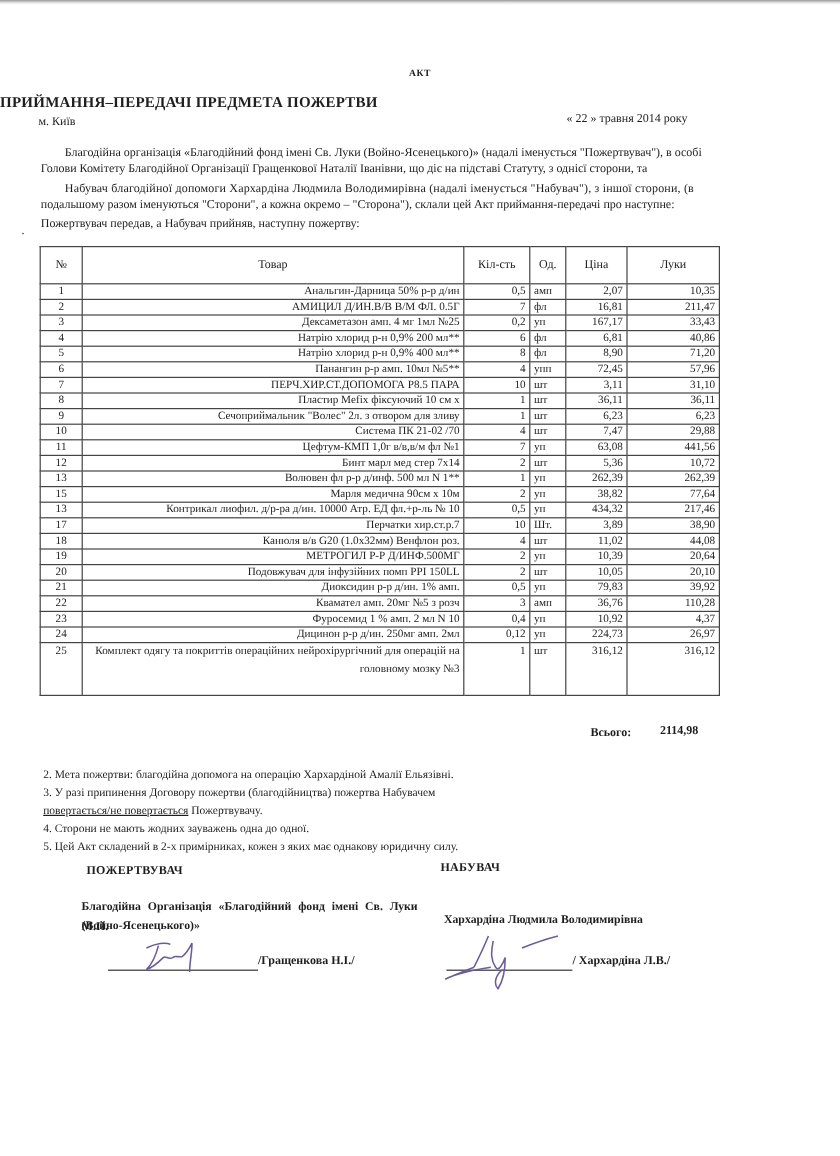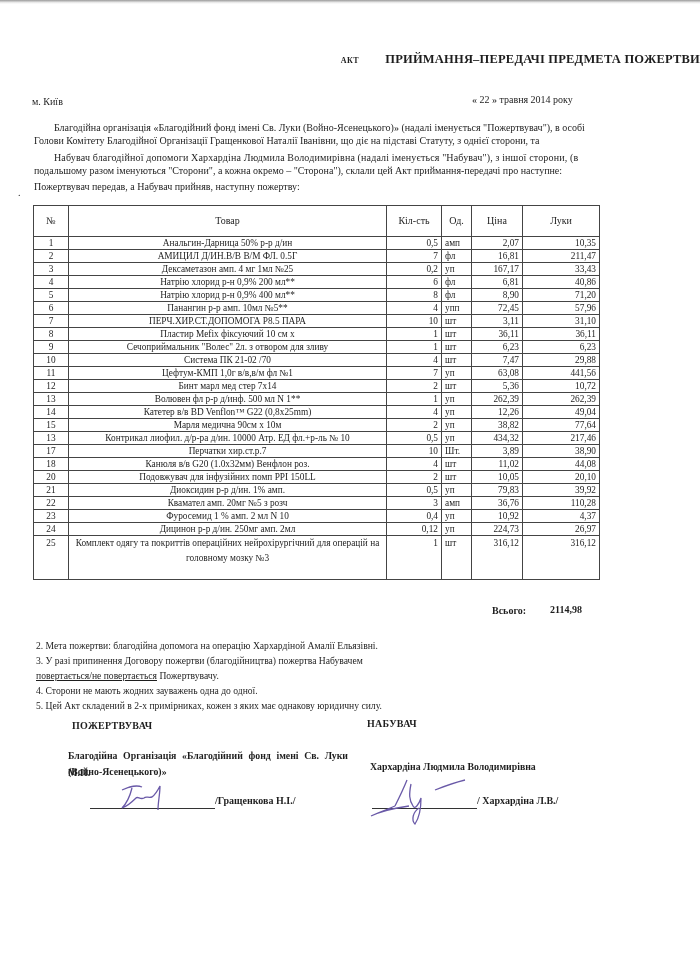"ПРИЙМАННЯ–ПЕРЕДАЧІ ПРЕДМЕТА ПОЖЕРТВИ" .title { text-align: right -> left; top: 52px -> 78px }
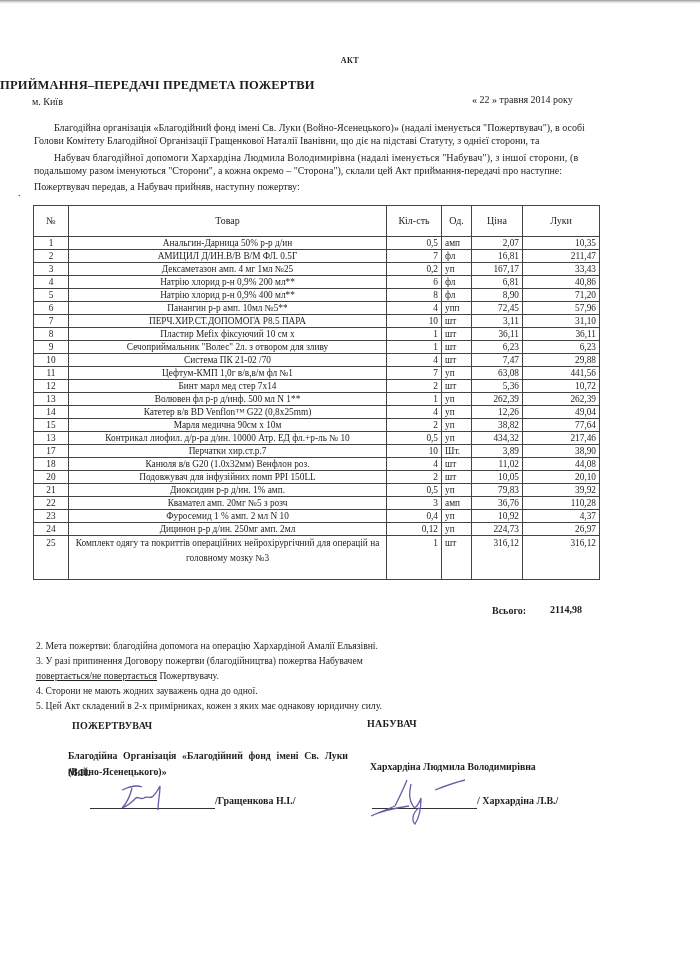"Анальгин-Дарница 50% р-р д/ин" .c-name { text-align: center -> right }
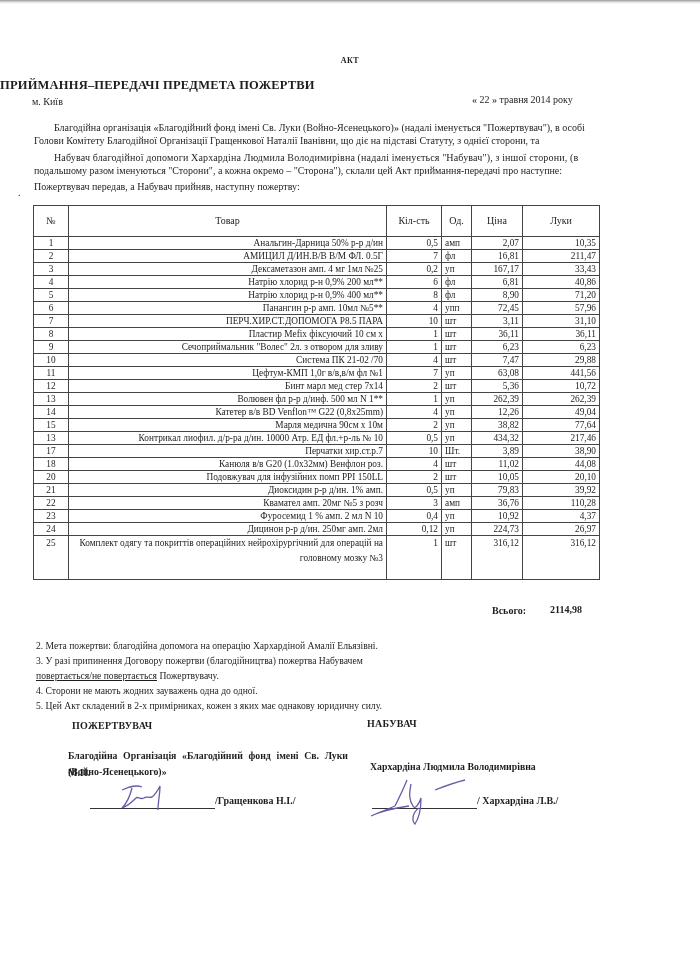"14" tr { html: <tr> <td>14</td> <td>Катетер в/в BD Venflon™ G22 (0,8x25mm)</td> <td>4</td> <td>уп</td> <td>12,26</td> <td>49,04</td> </tr> -> none }
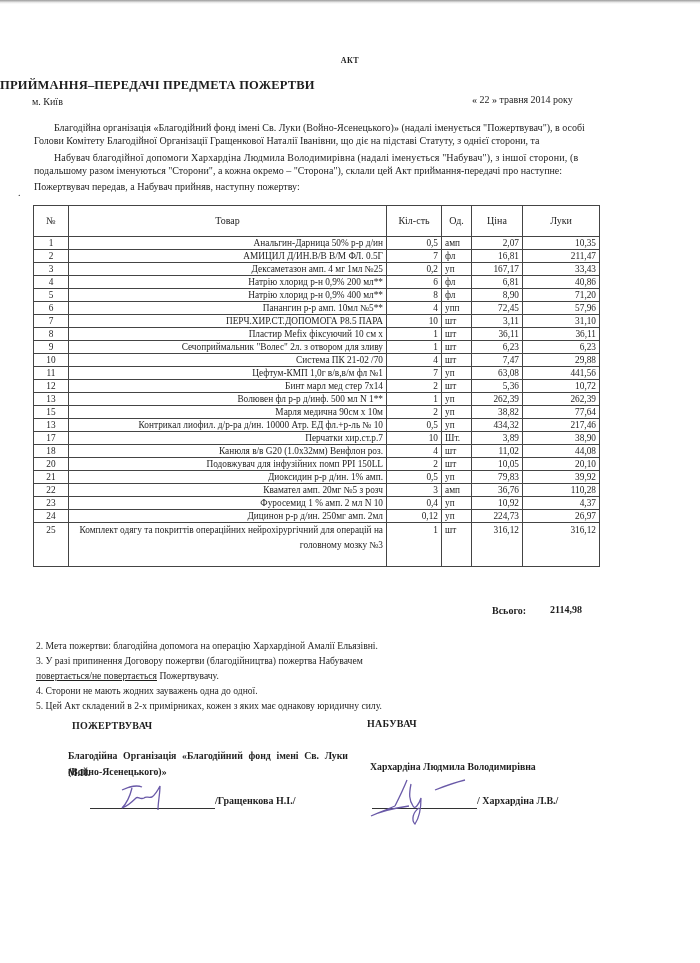"19" tr { html: none -> <tr> <td>19</td> <td>МЕТРОГИЛ Р-Р Д/ИНФ.500МГ</td> <td>2</td> <td>уп</td> <td>10,39</td> <td>20,64</td> </tr> }
